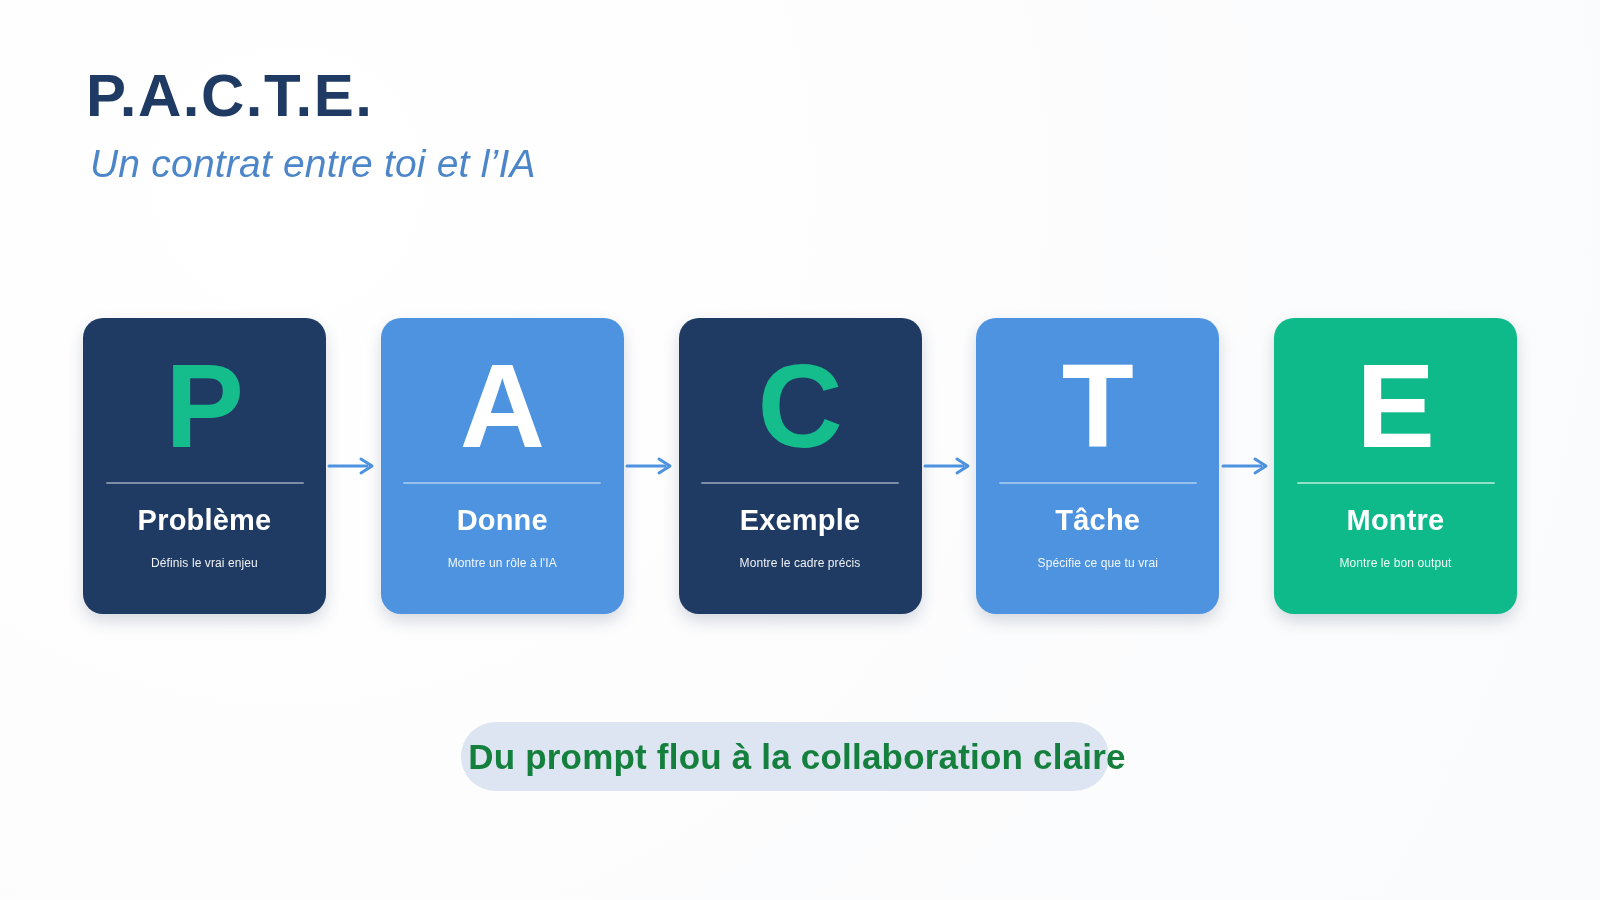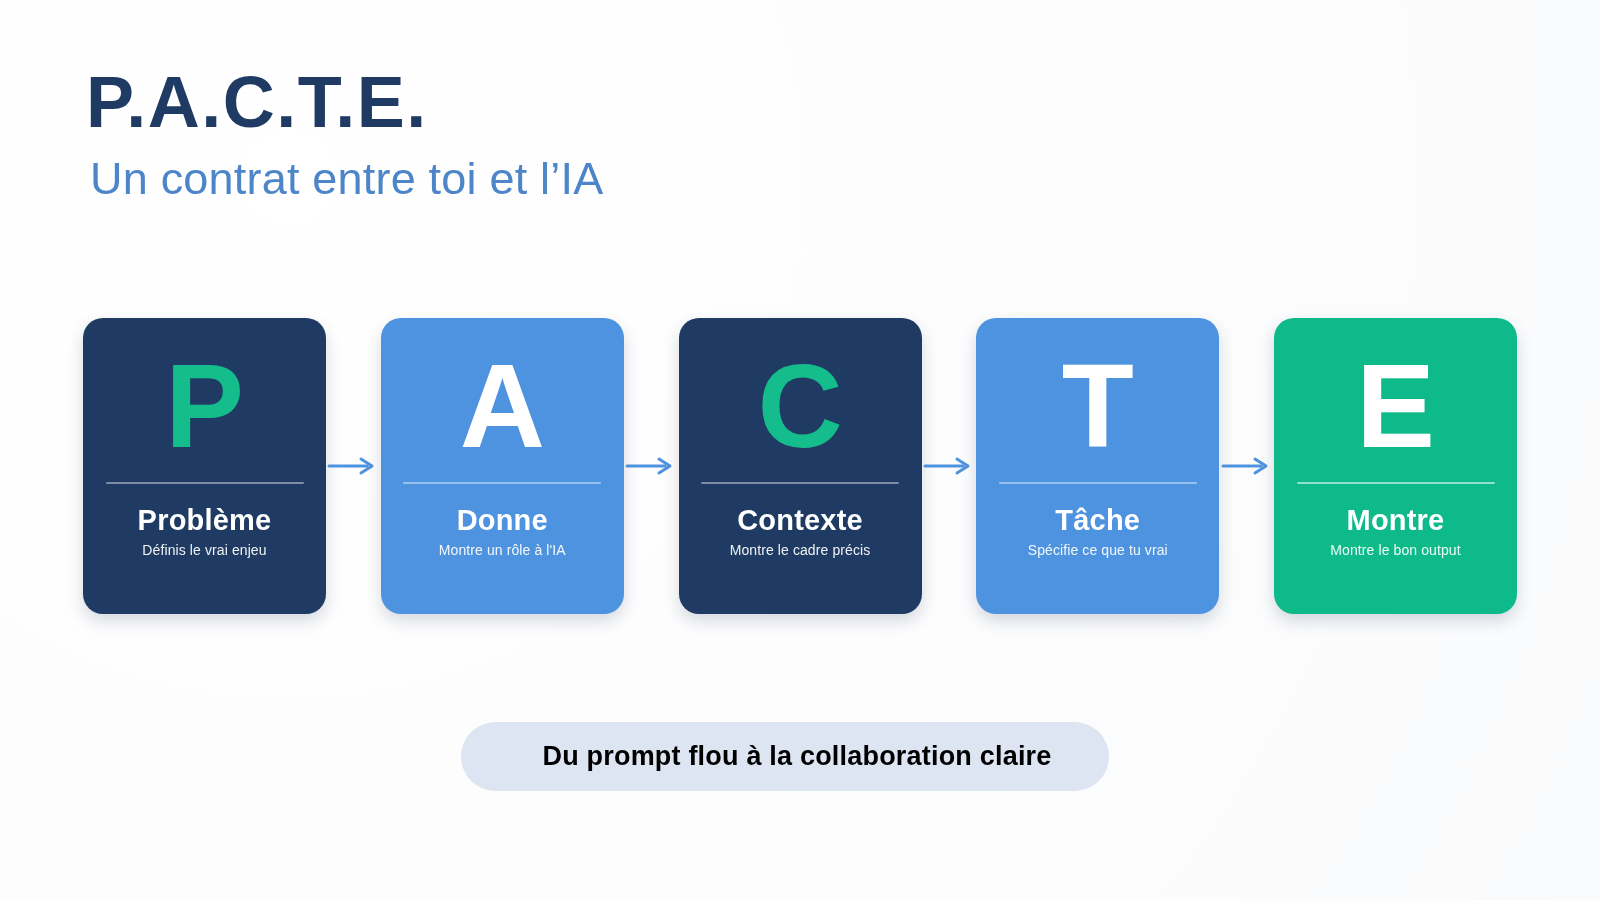"P.A.C.T.E." .title { font-size: 72px -> 60px }
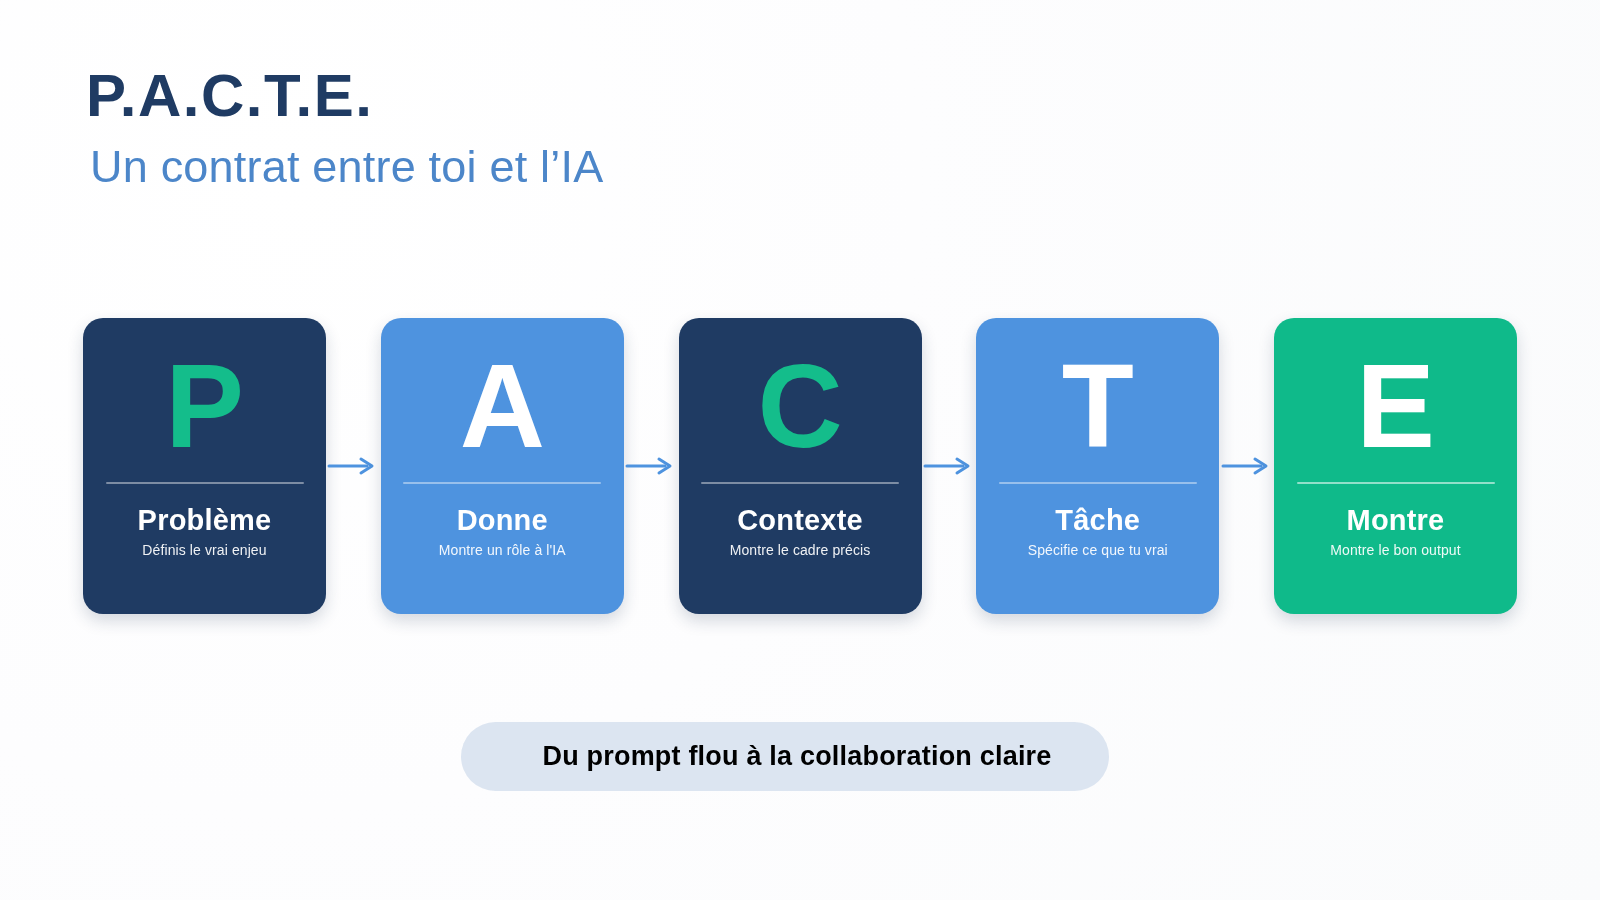"Un contrat entre toi et" .subtitle { font-size: 45px -> 39px; font-style: none -> italic }
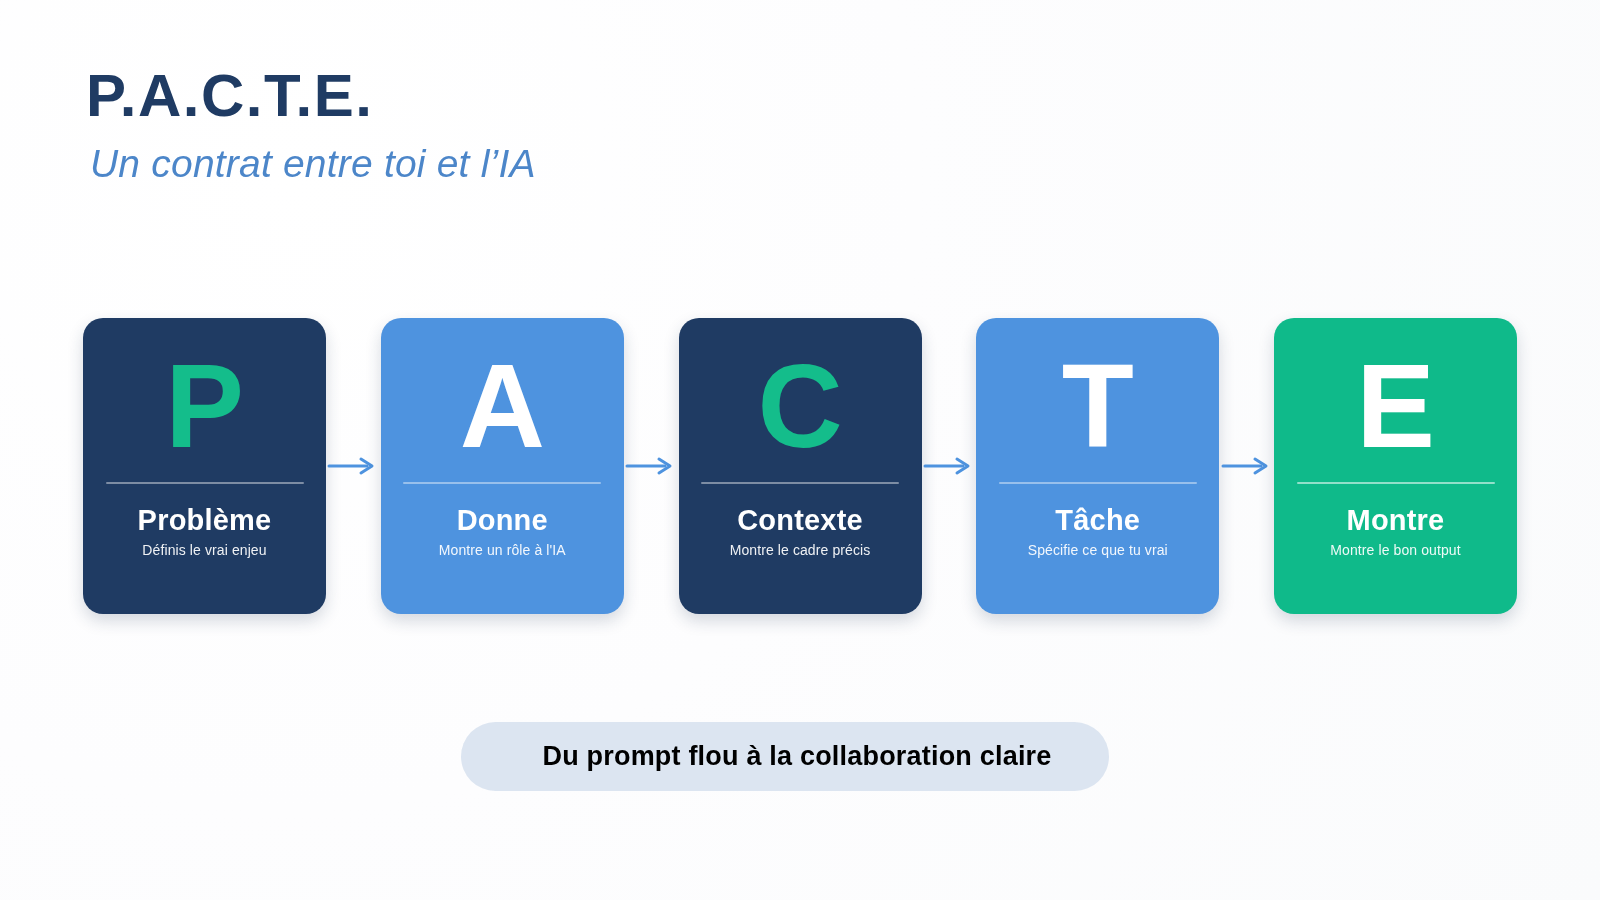"Contexte" div.card-title { text: Contexte -> Exemple }
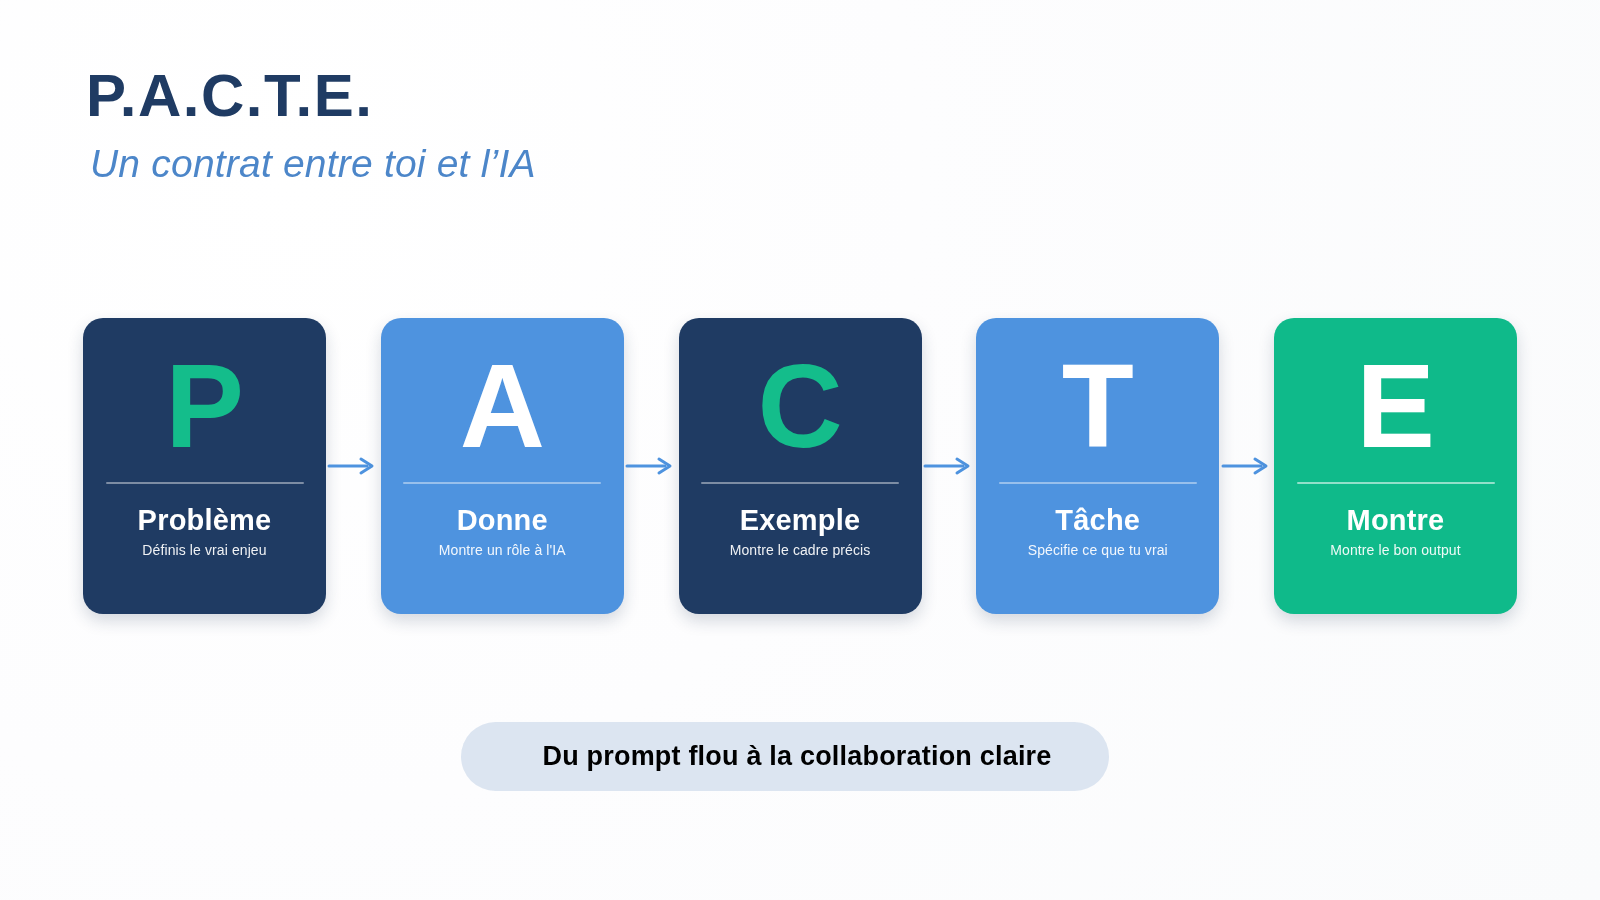"Définis le vrai enjeu" .card-desc { font-size: 14px -> 12px; margin-top: 8px -> 22px }
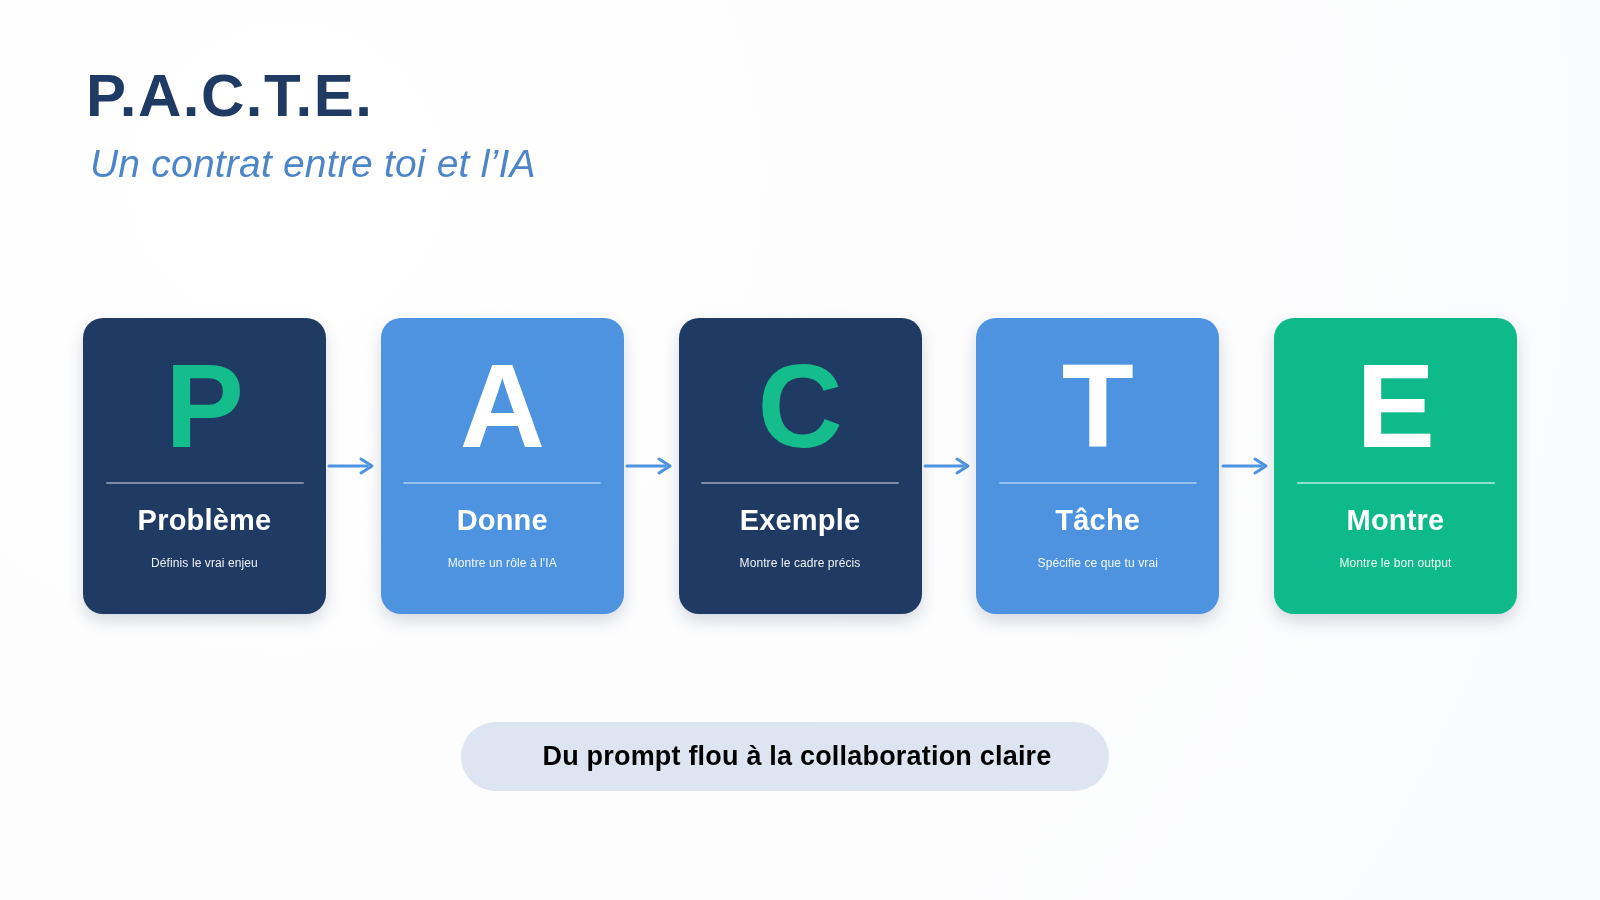"Du prompt flou à la" .footer-pill-text { color: #000000 -> #15803d; font-size: 27px -> 35px }
